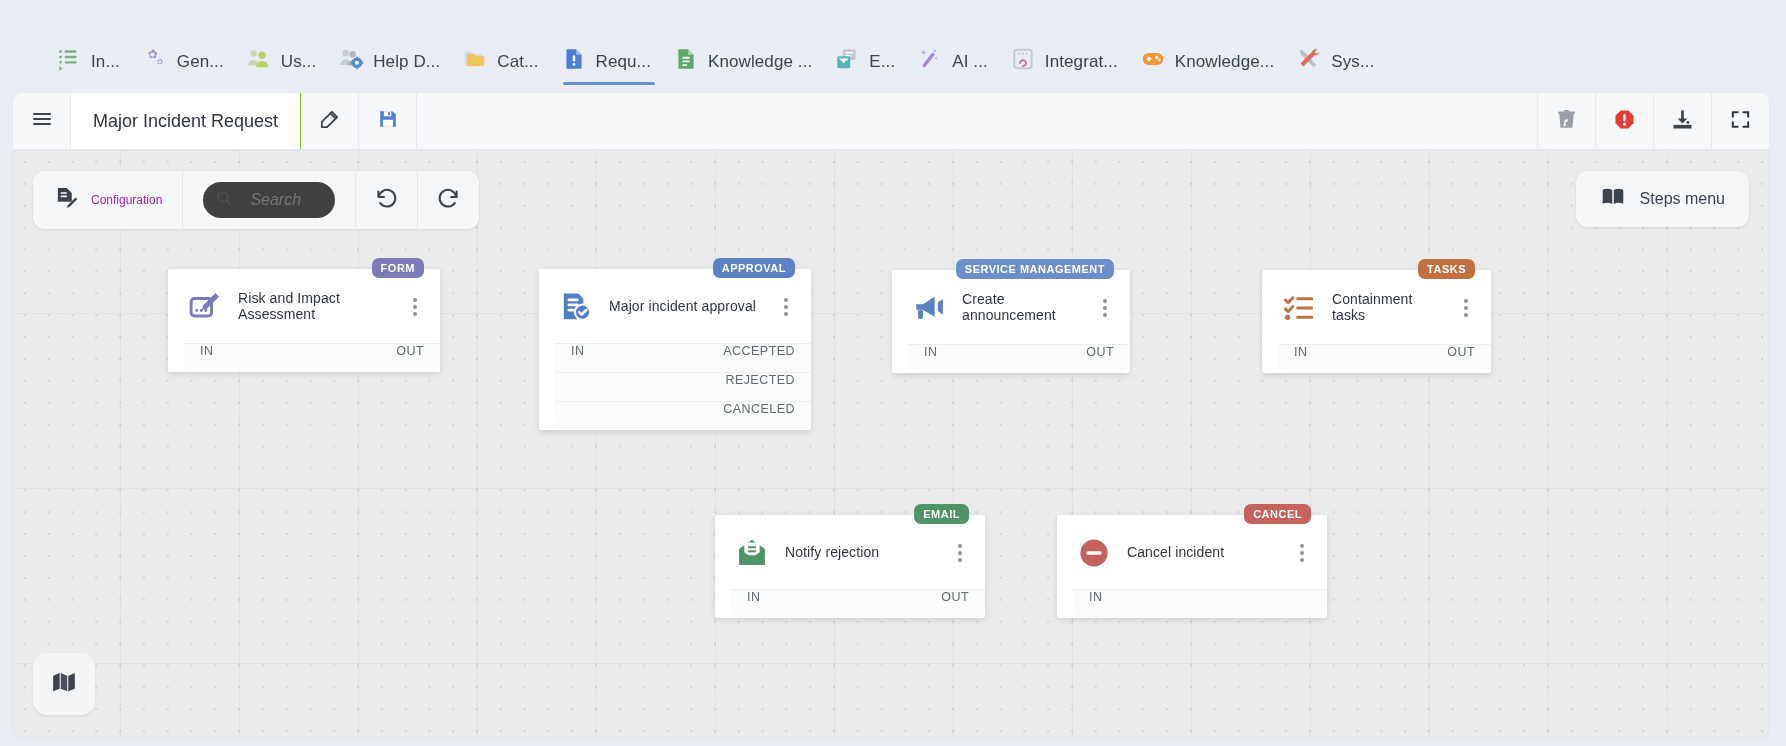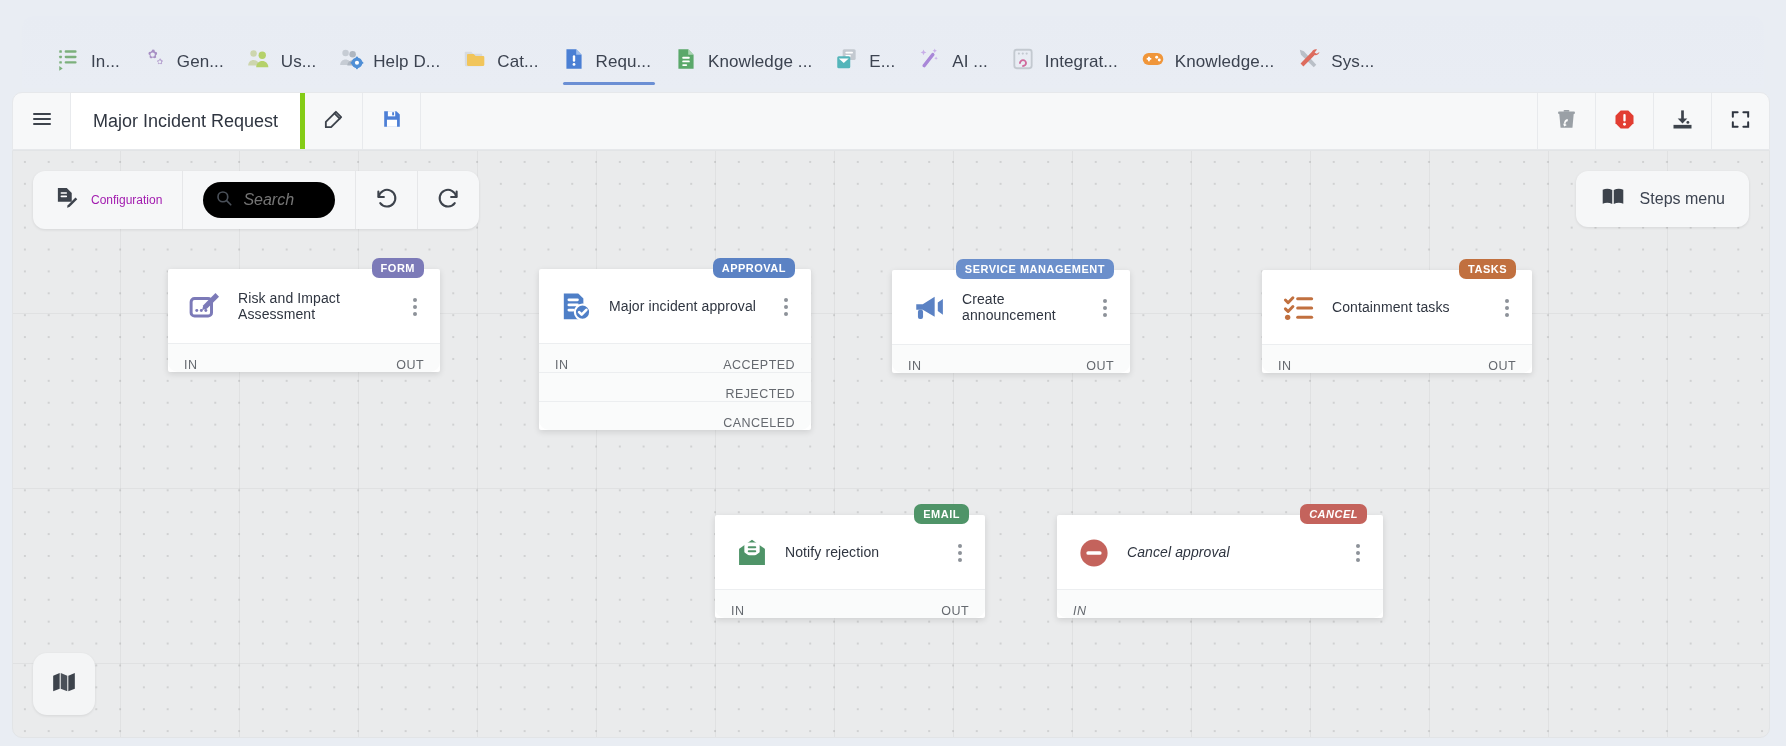"Major Incident Request" .htitle-wrap { border-right: 5px solid #84cc16 -> 1px solid #84cc16 }
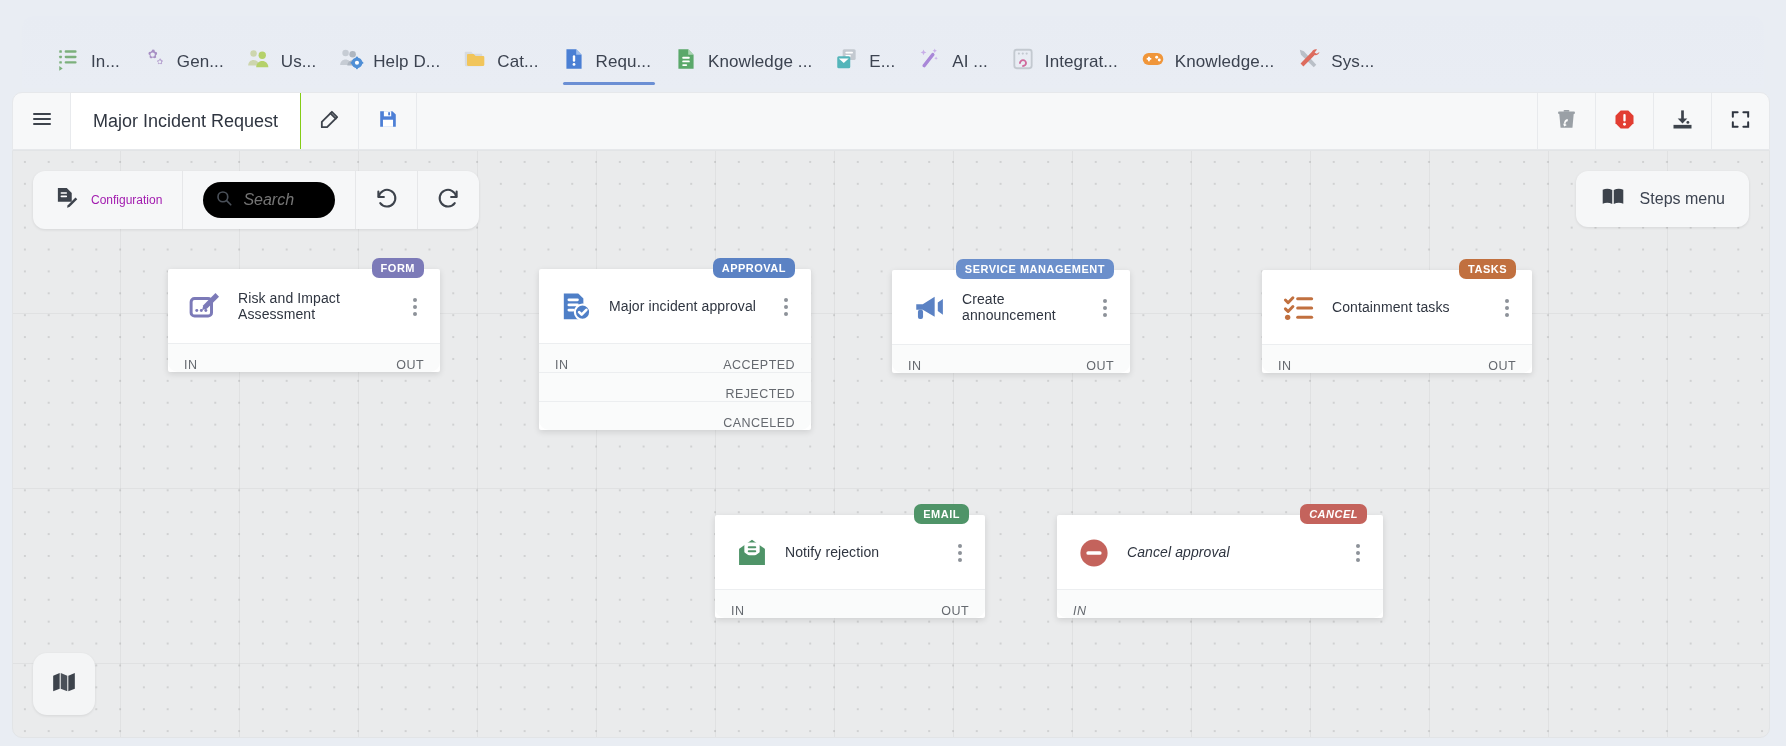"Search" .search-box { background: #000000 -> #404040; gap: 10px -> 17px }
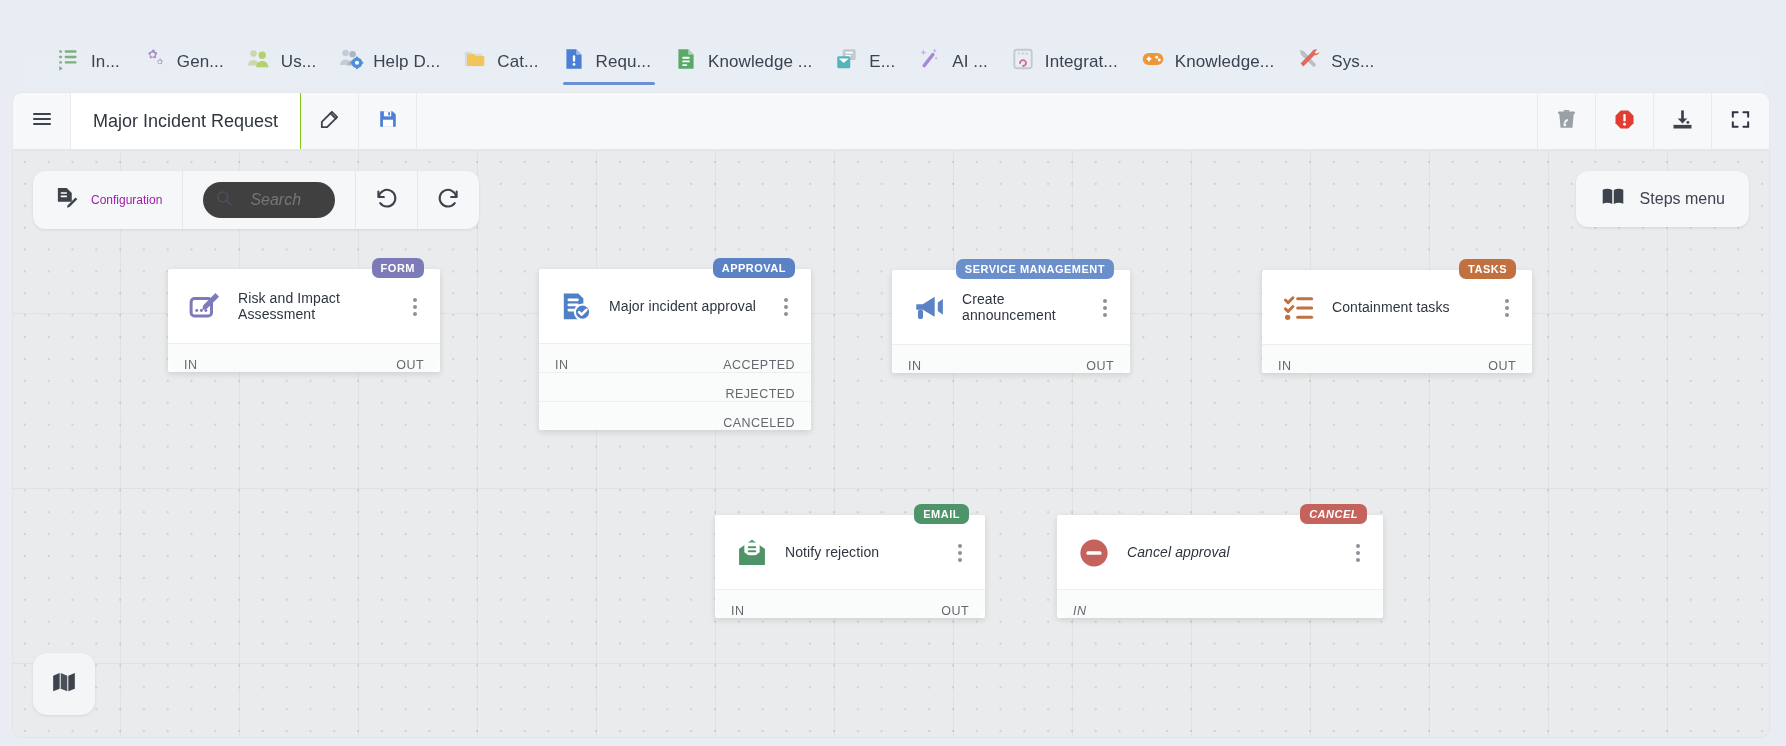"TASKS" div.node { width: 270px -> 229px }
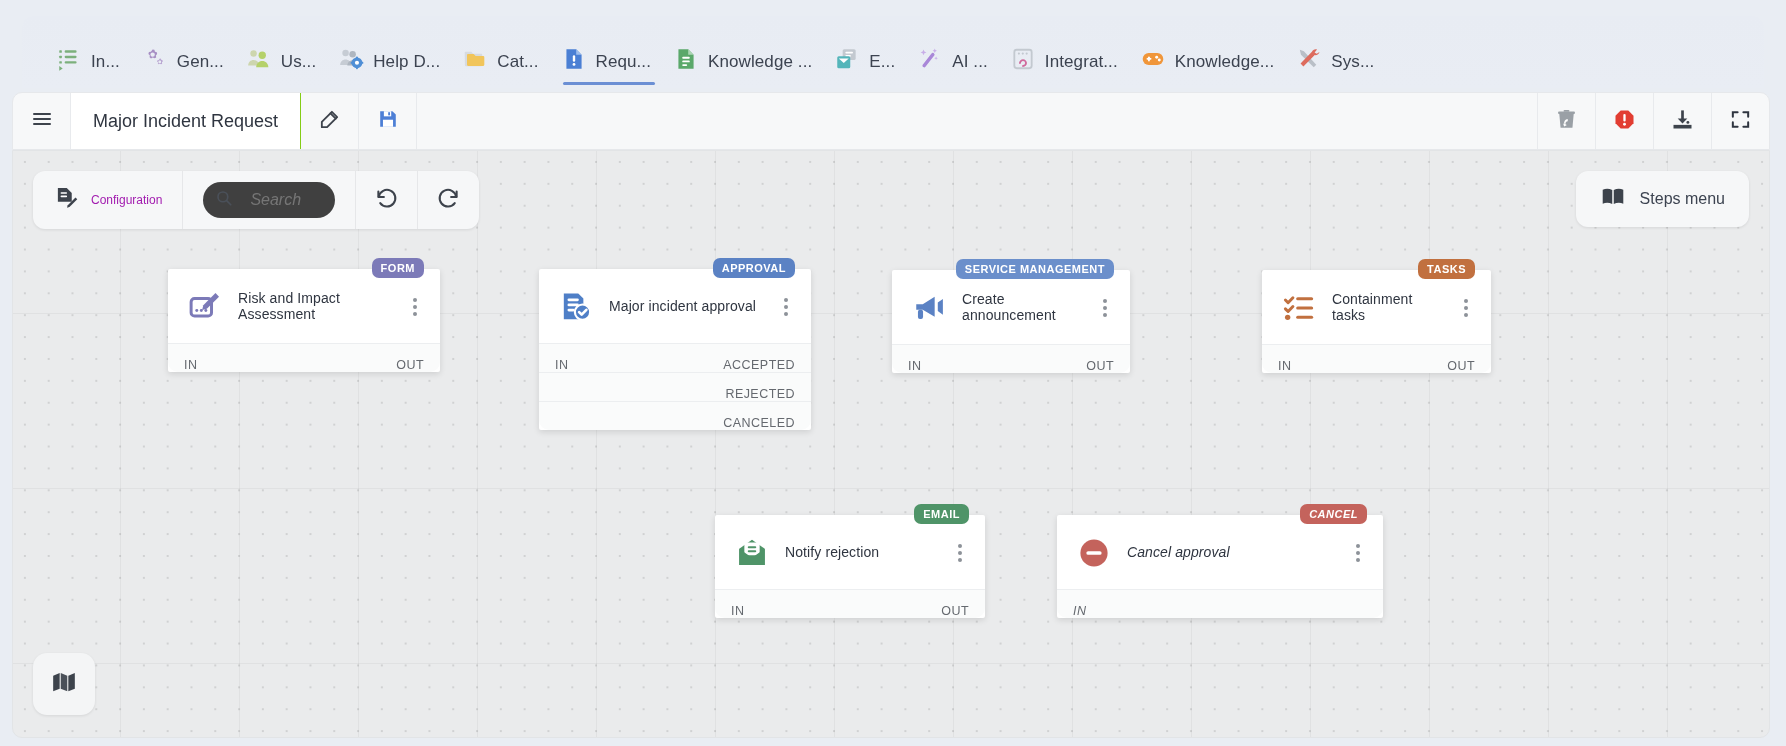"IN" .port-row { align-items: flex-end -> flex-start; margin-left: none -> 16px }
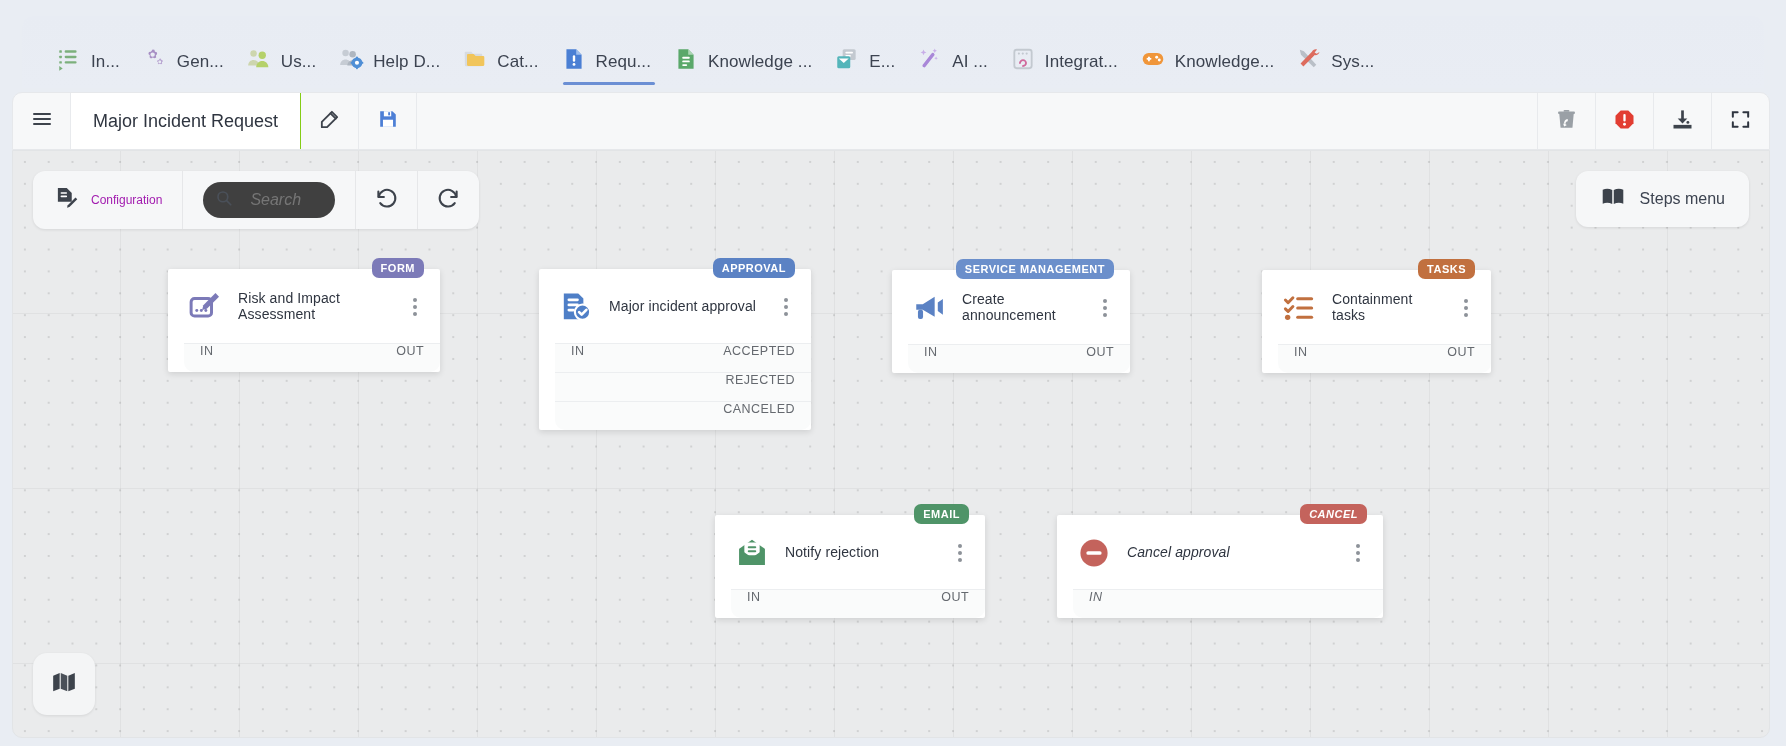"CANCEL" div.node { font-style: italic -> none; width: 326px -> 270px }
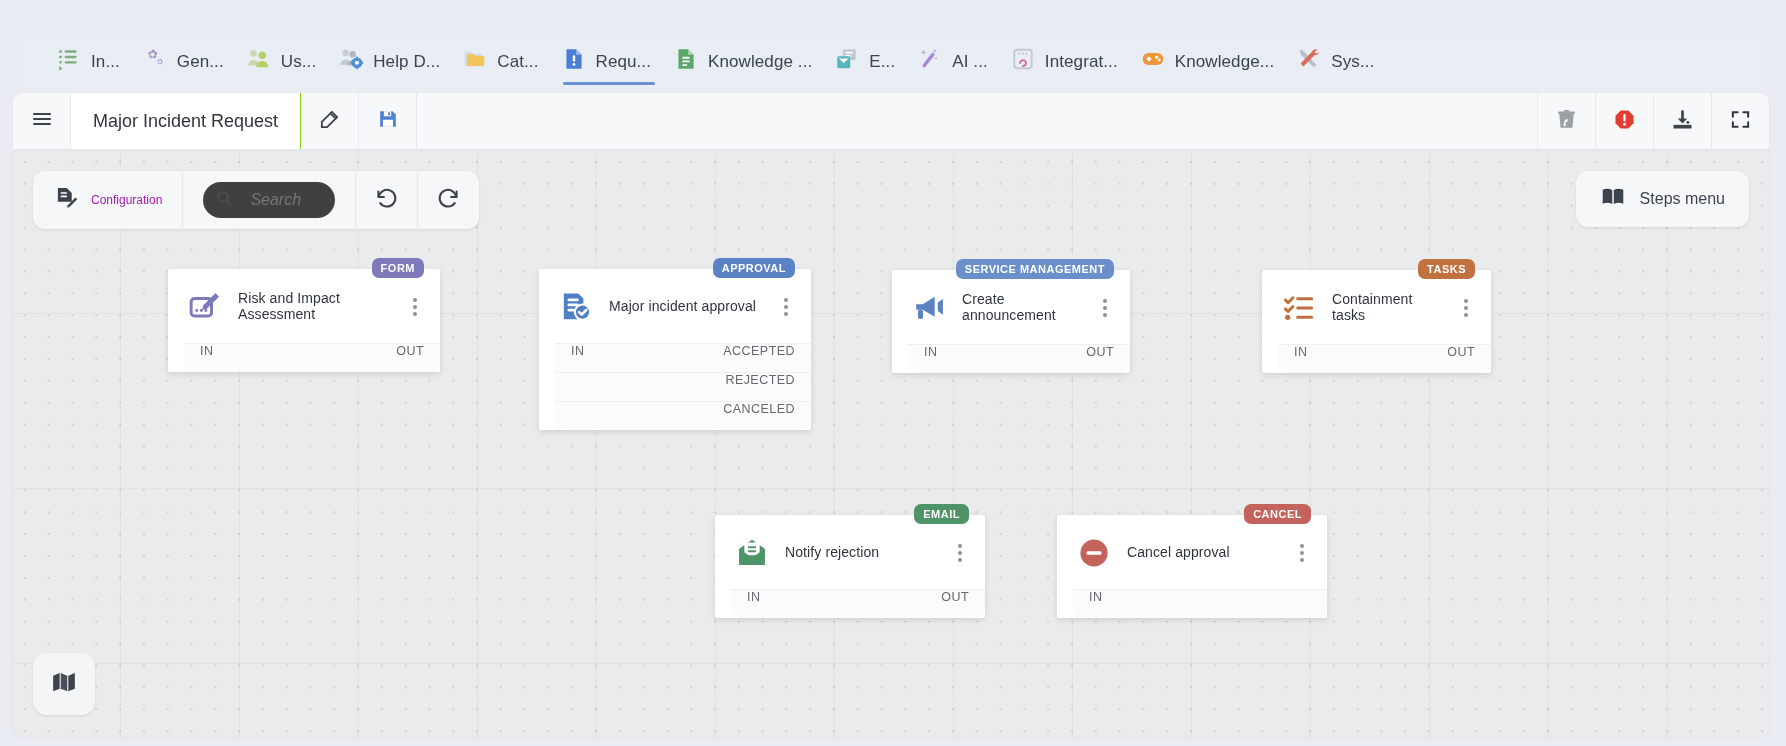"Cancel approval" span.node-title { text: approval -> incident }
